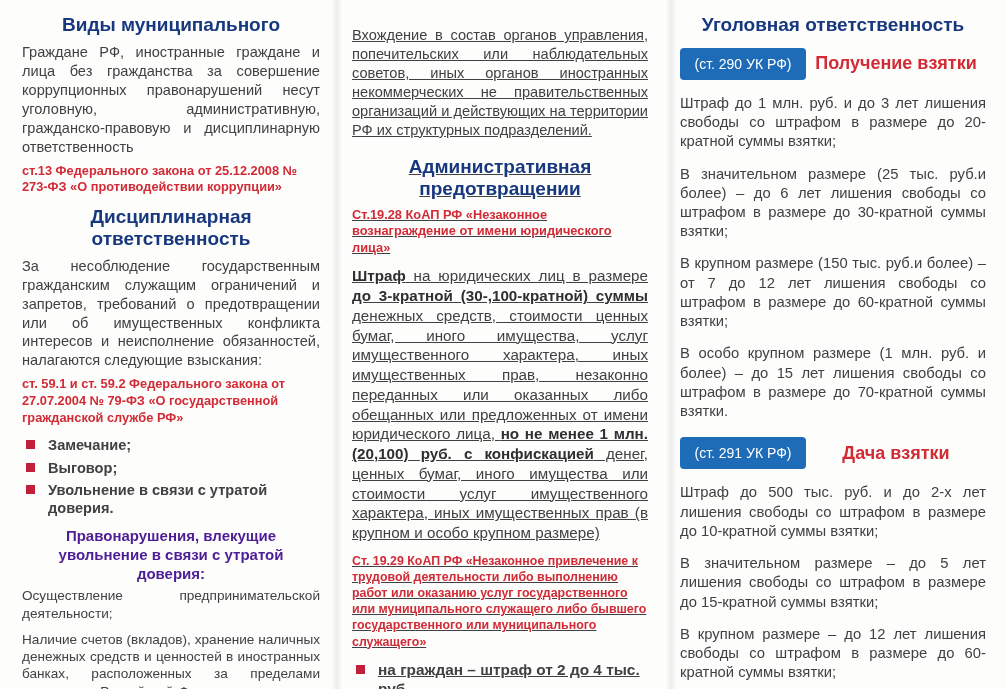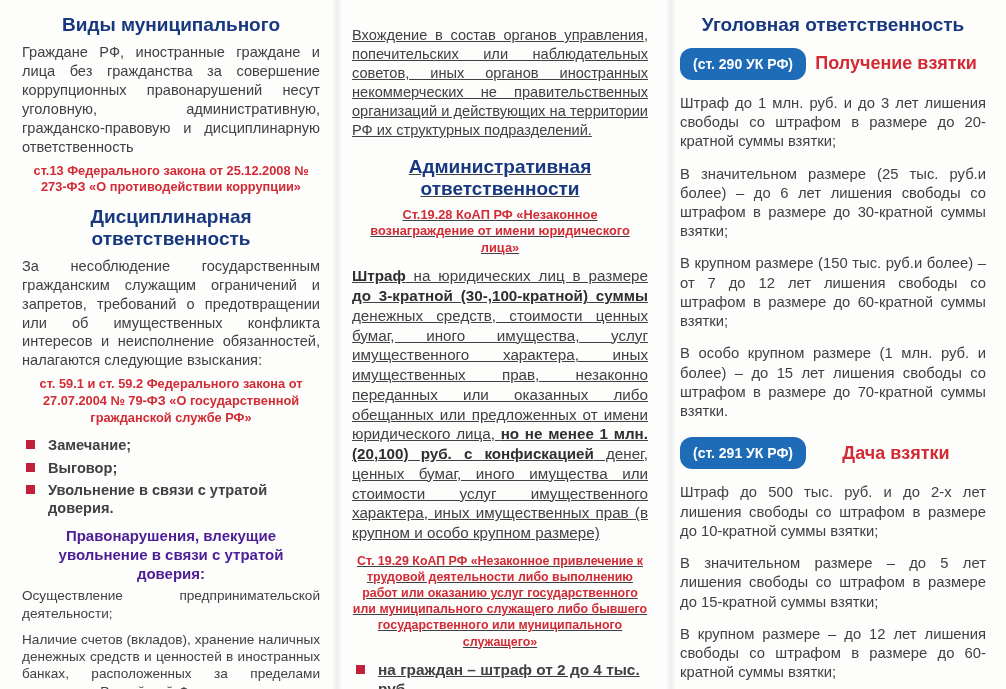"(ст. 290 УК РФ)" .badge { border-radius: 12px -> 4px; font-weight: bold -> normal }
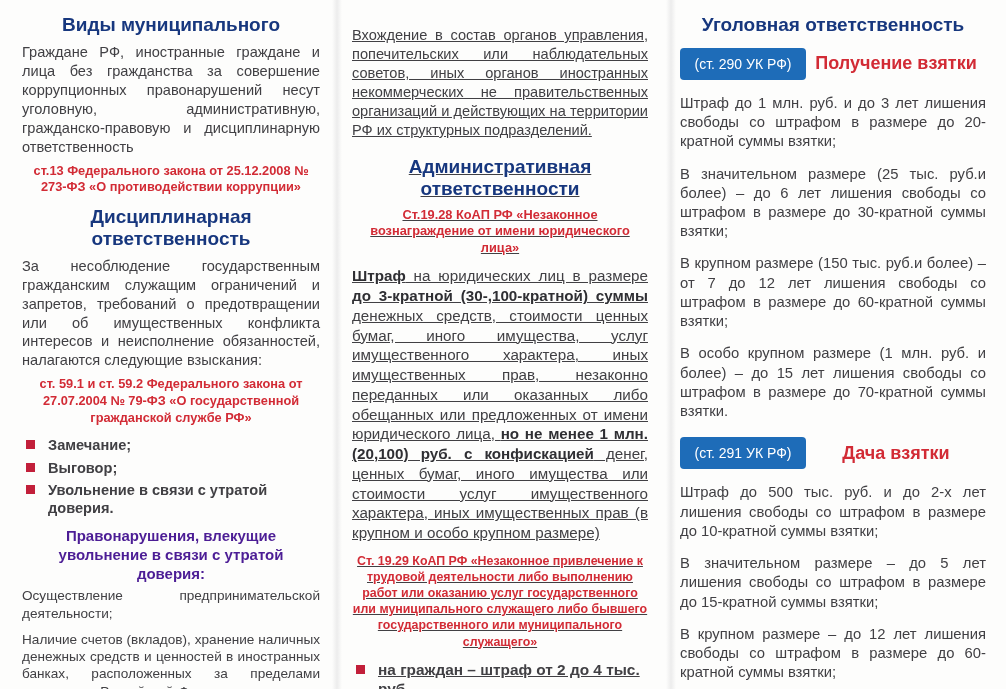"ст.13 Федерального закона от 25.12.2008" .ref { text-align: center -> left }
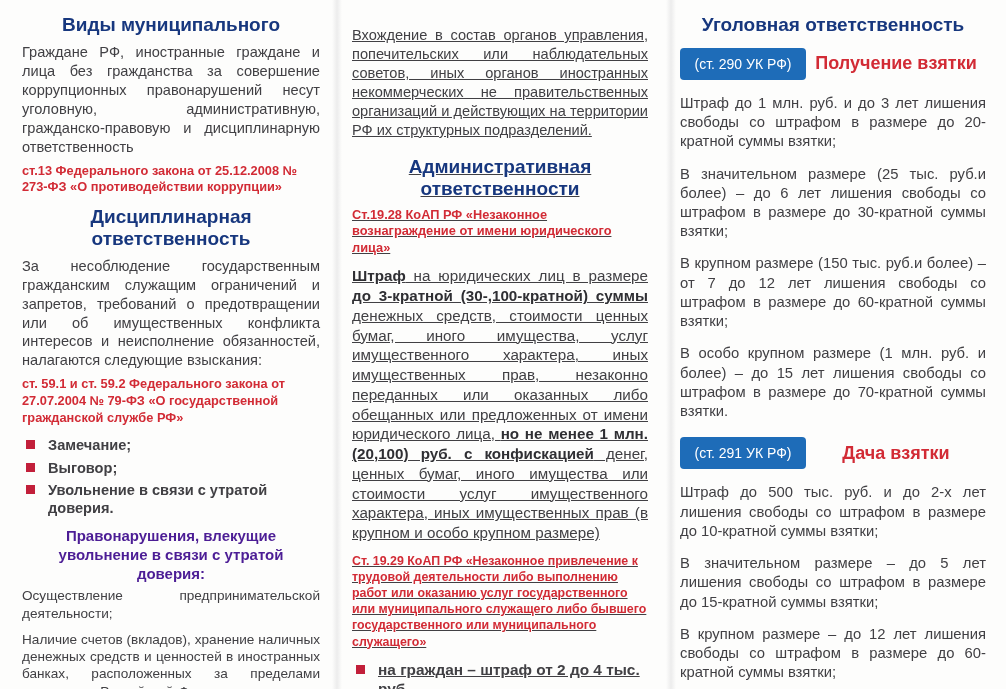"Административная ответственности" div.navy-title { text: ответственности -> предотвращении }
